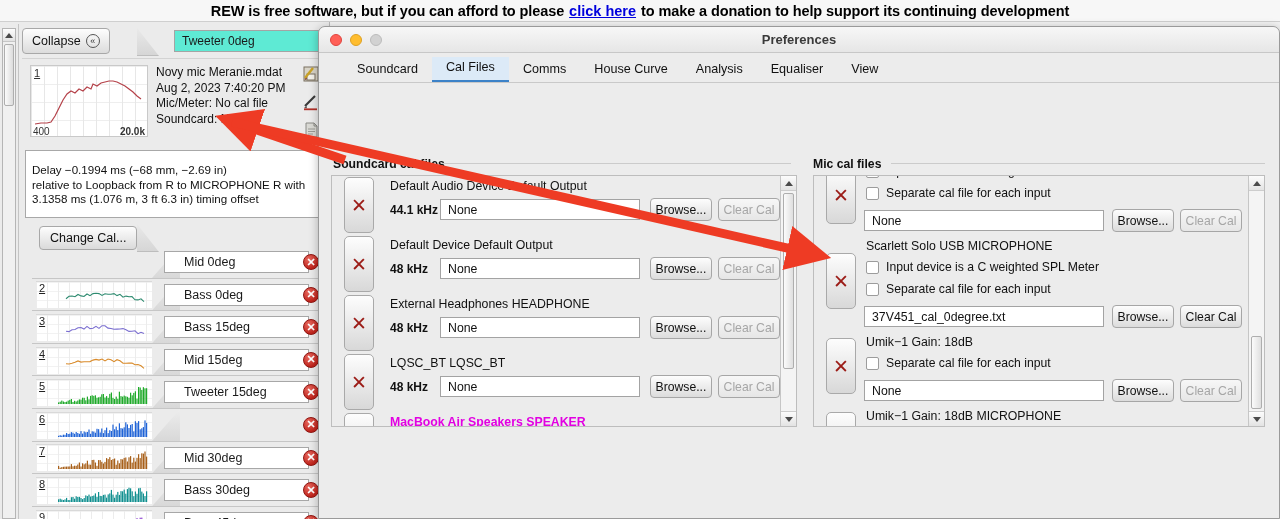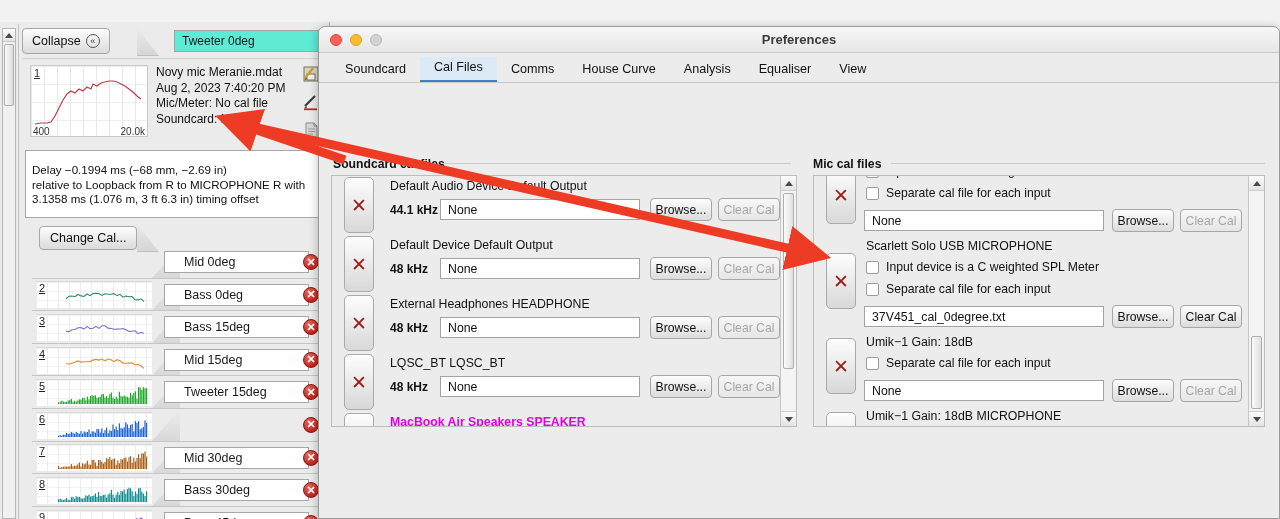"REW is free software, but" div.banner { html: none -> <div> <span>REW is free software, but if you can afford to please</span> <span>click here</span> <span>to make a donation to help support its continuing development</span> </div> }
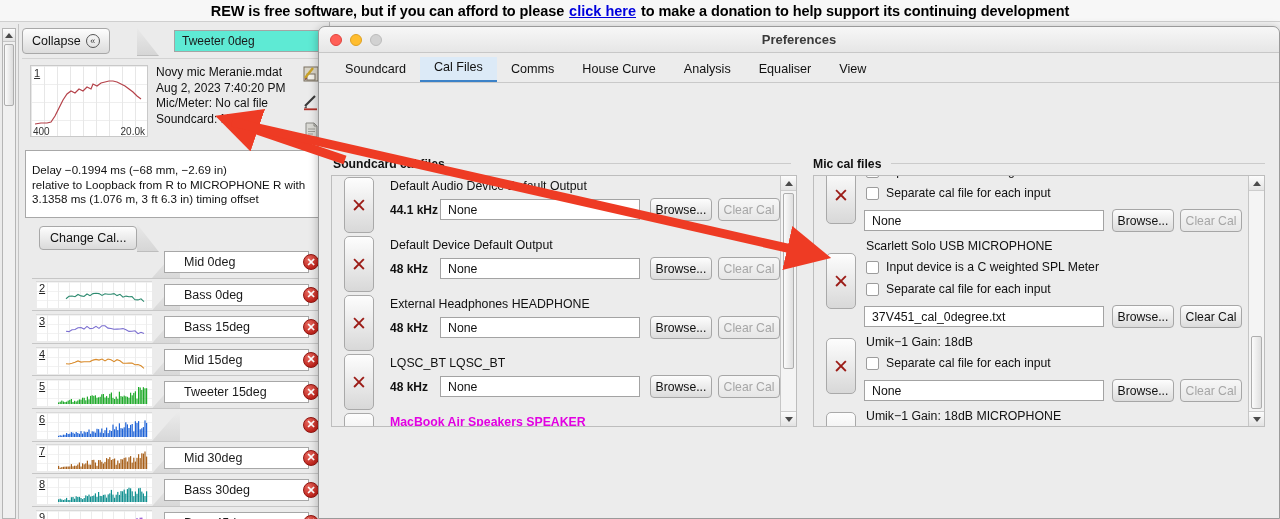"Soundcard" .tabs { padding-left: 12px -> 24px }
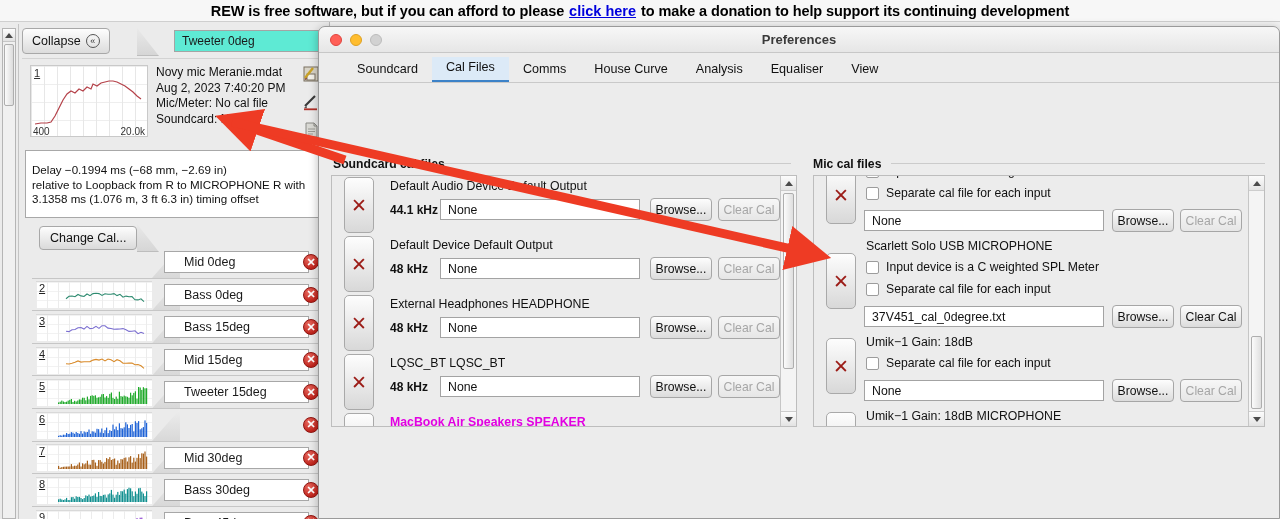"20.0k" .axis-r { font-weight: none -> bold }
